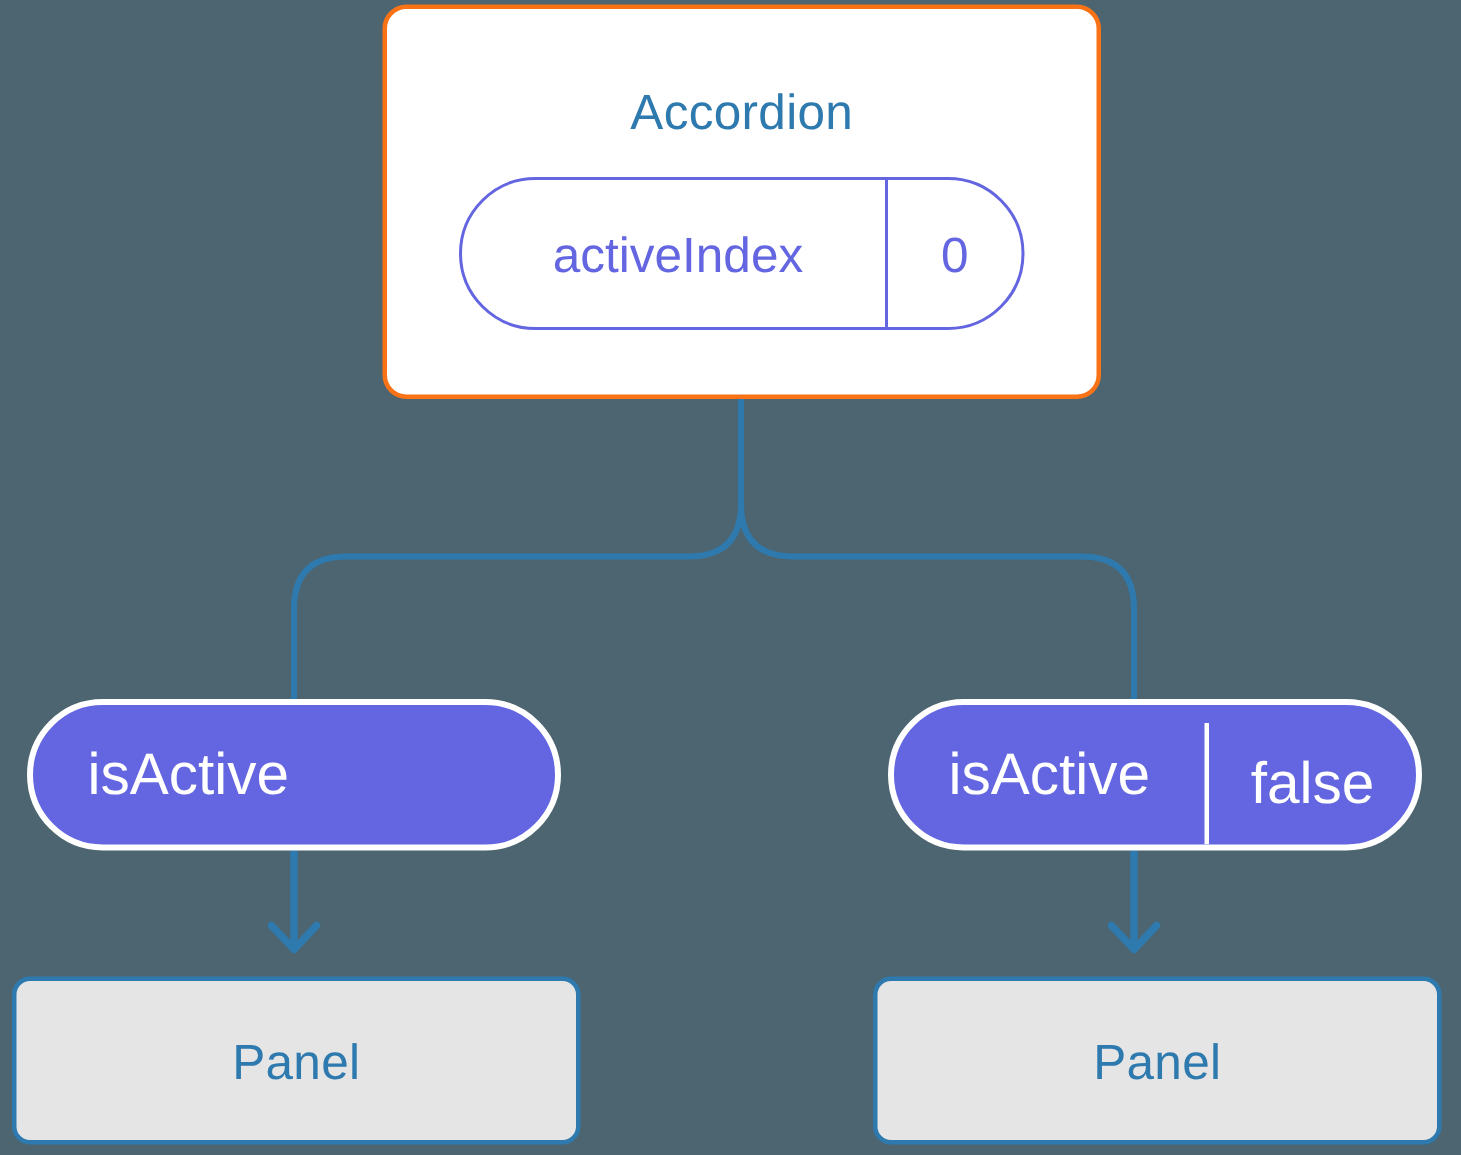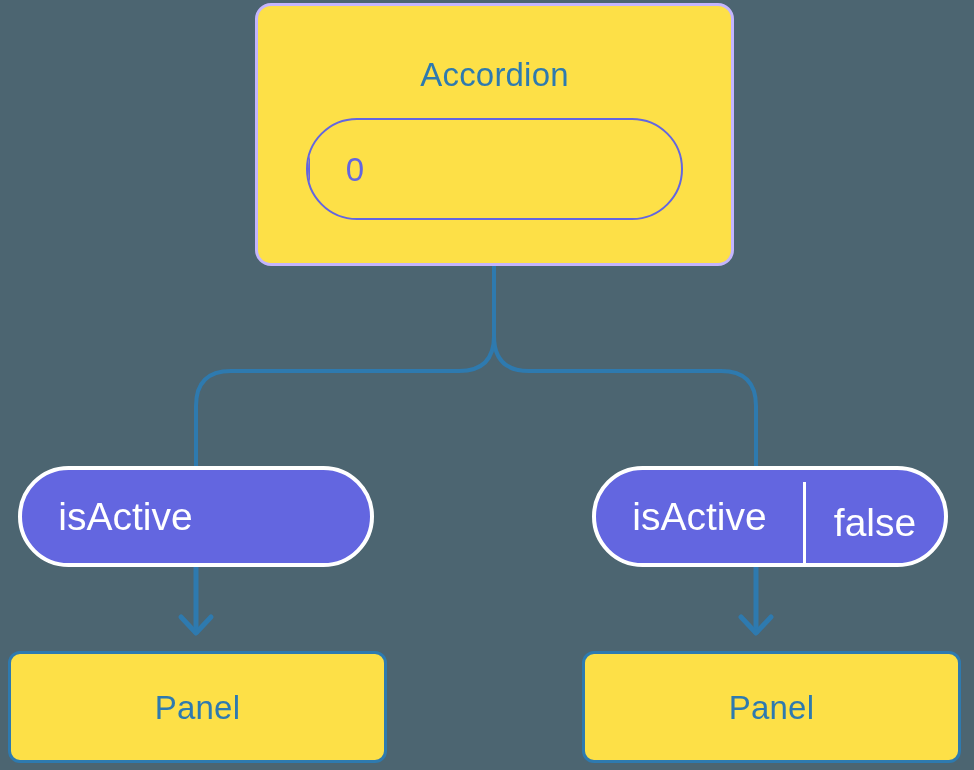"Accordion" .component-card { background: #fde047 -> #ffffff; border: 3px solid #c4b5fd -> 3px solid #f97316 }
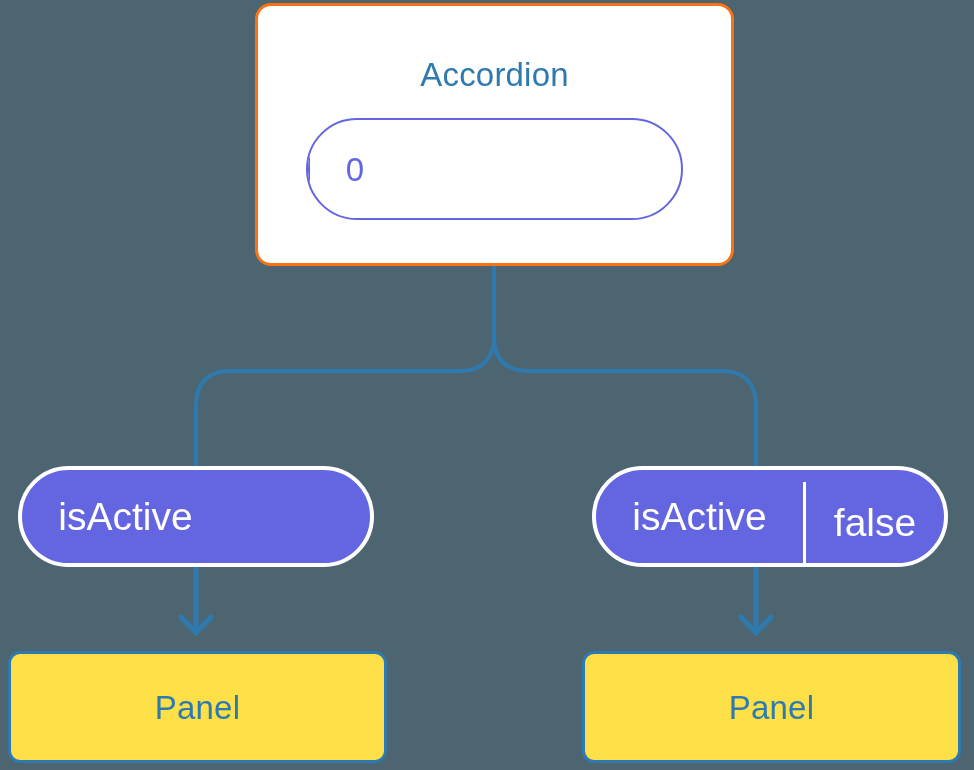"activeIndex" div.pill-key { html: none -> <div>activeIndex</div> }
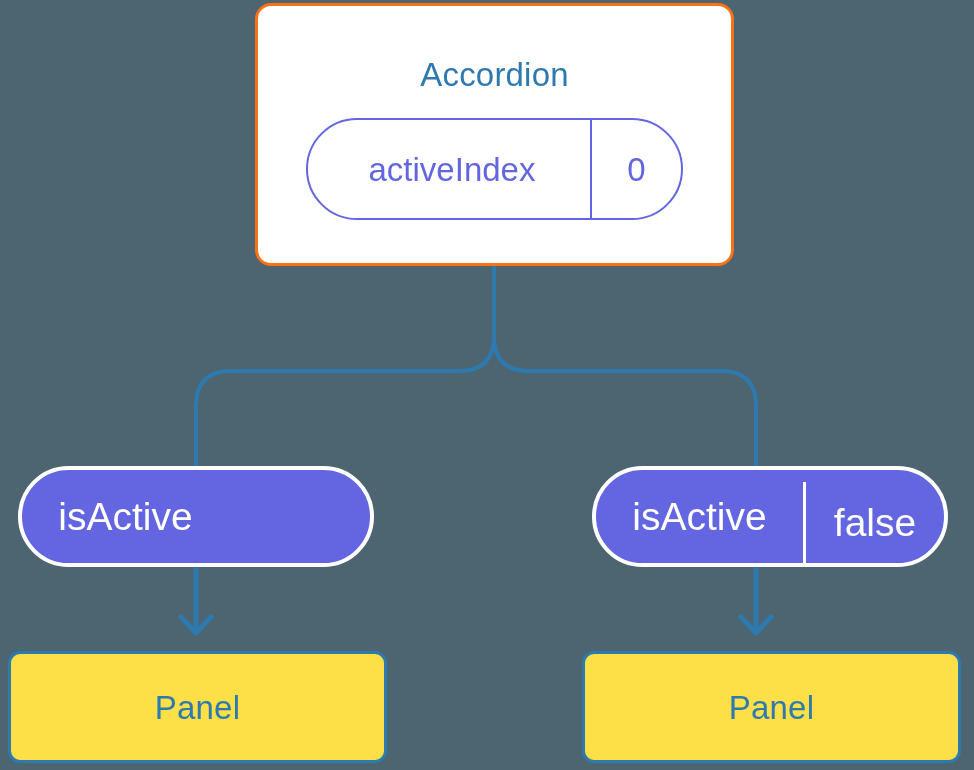"Panel" .panel-card { background: #fde047 -> #e5e5e5 }
